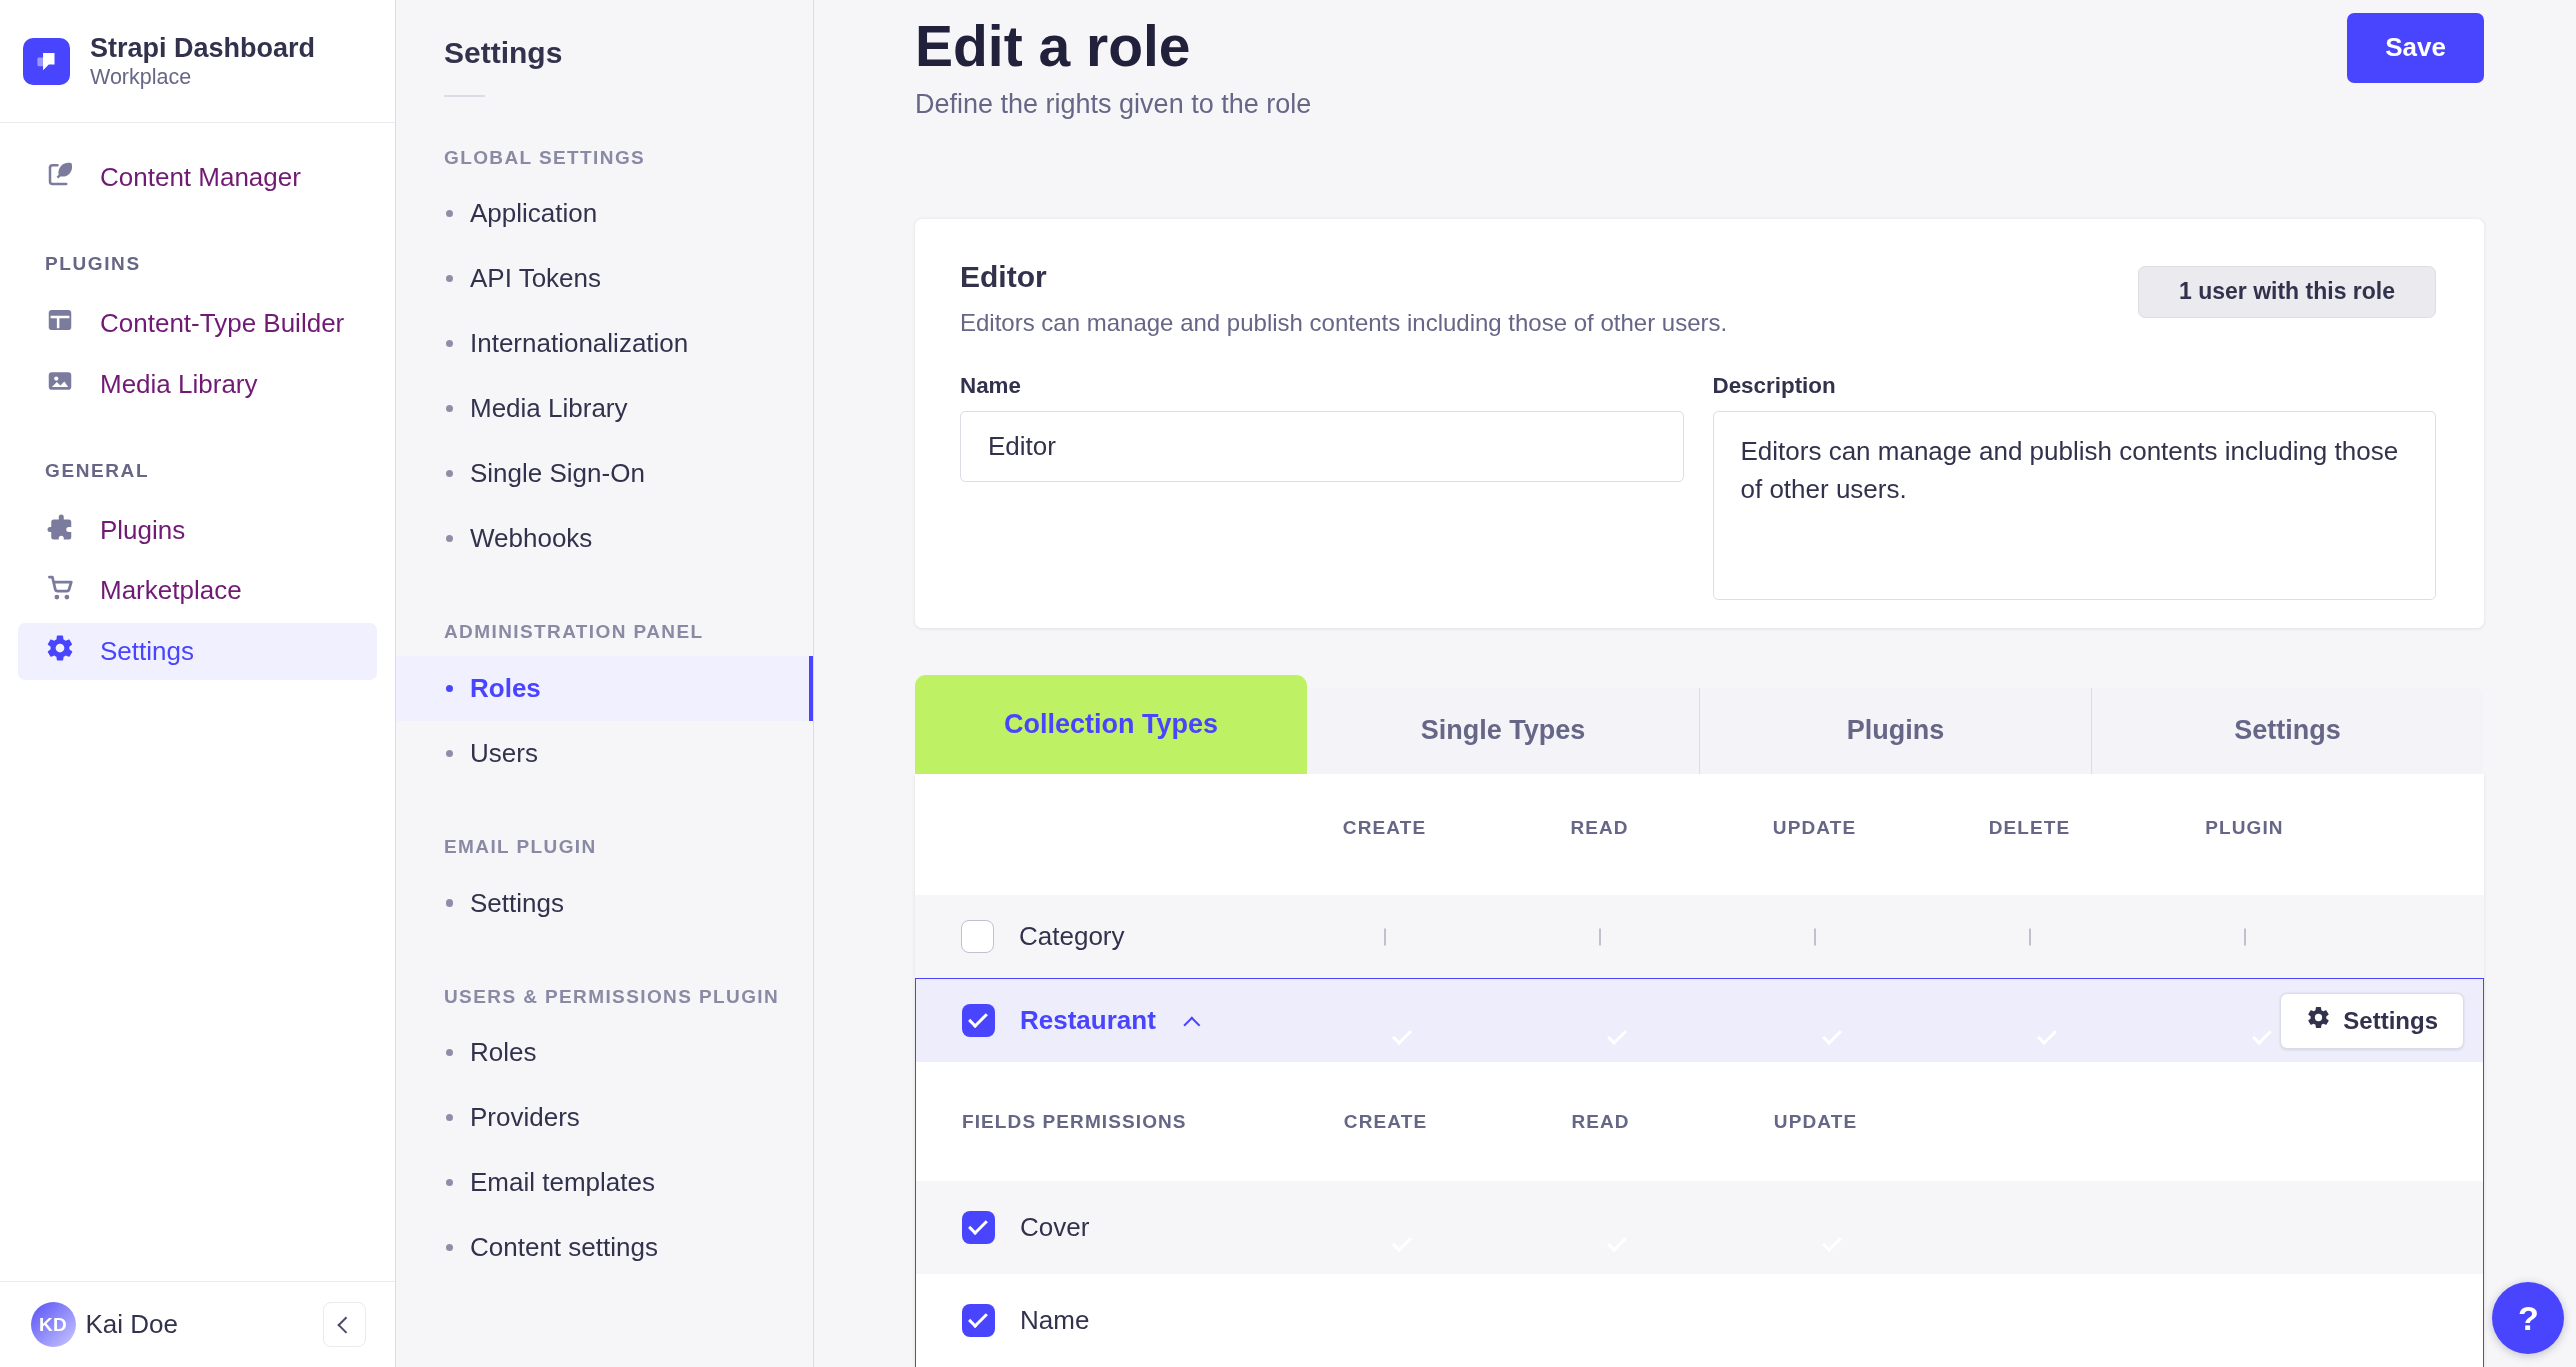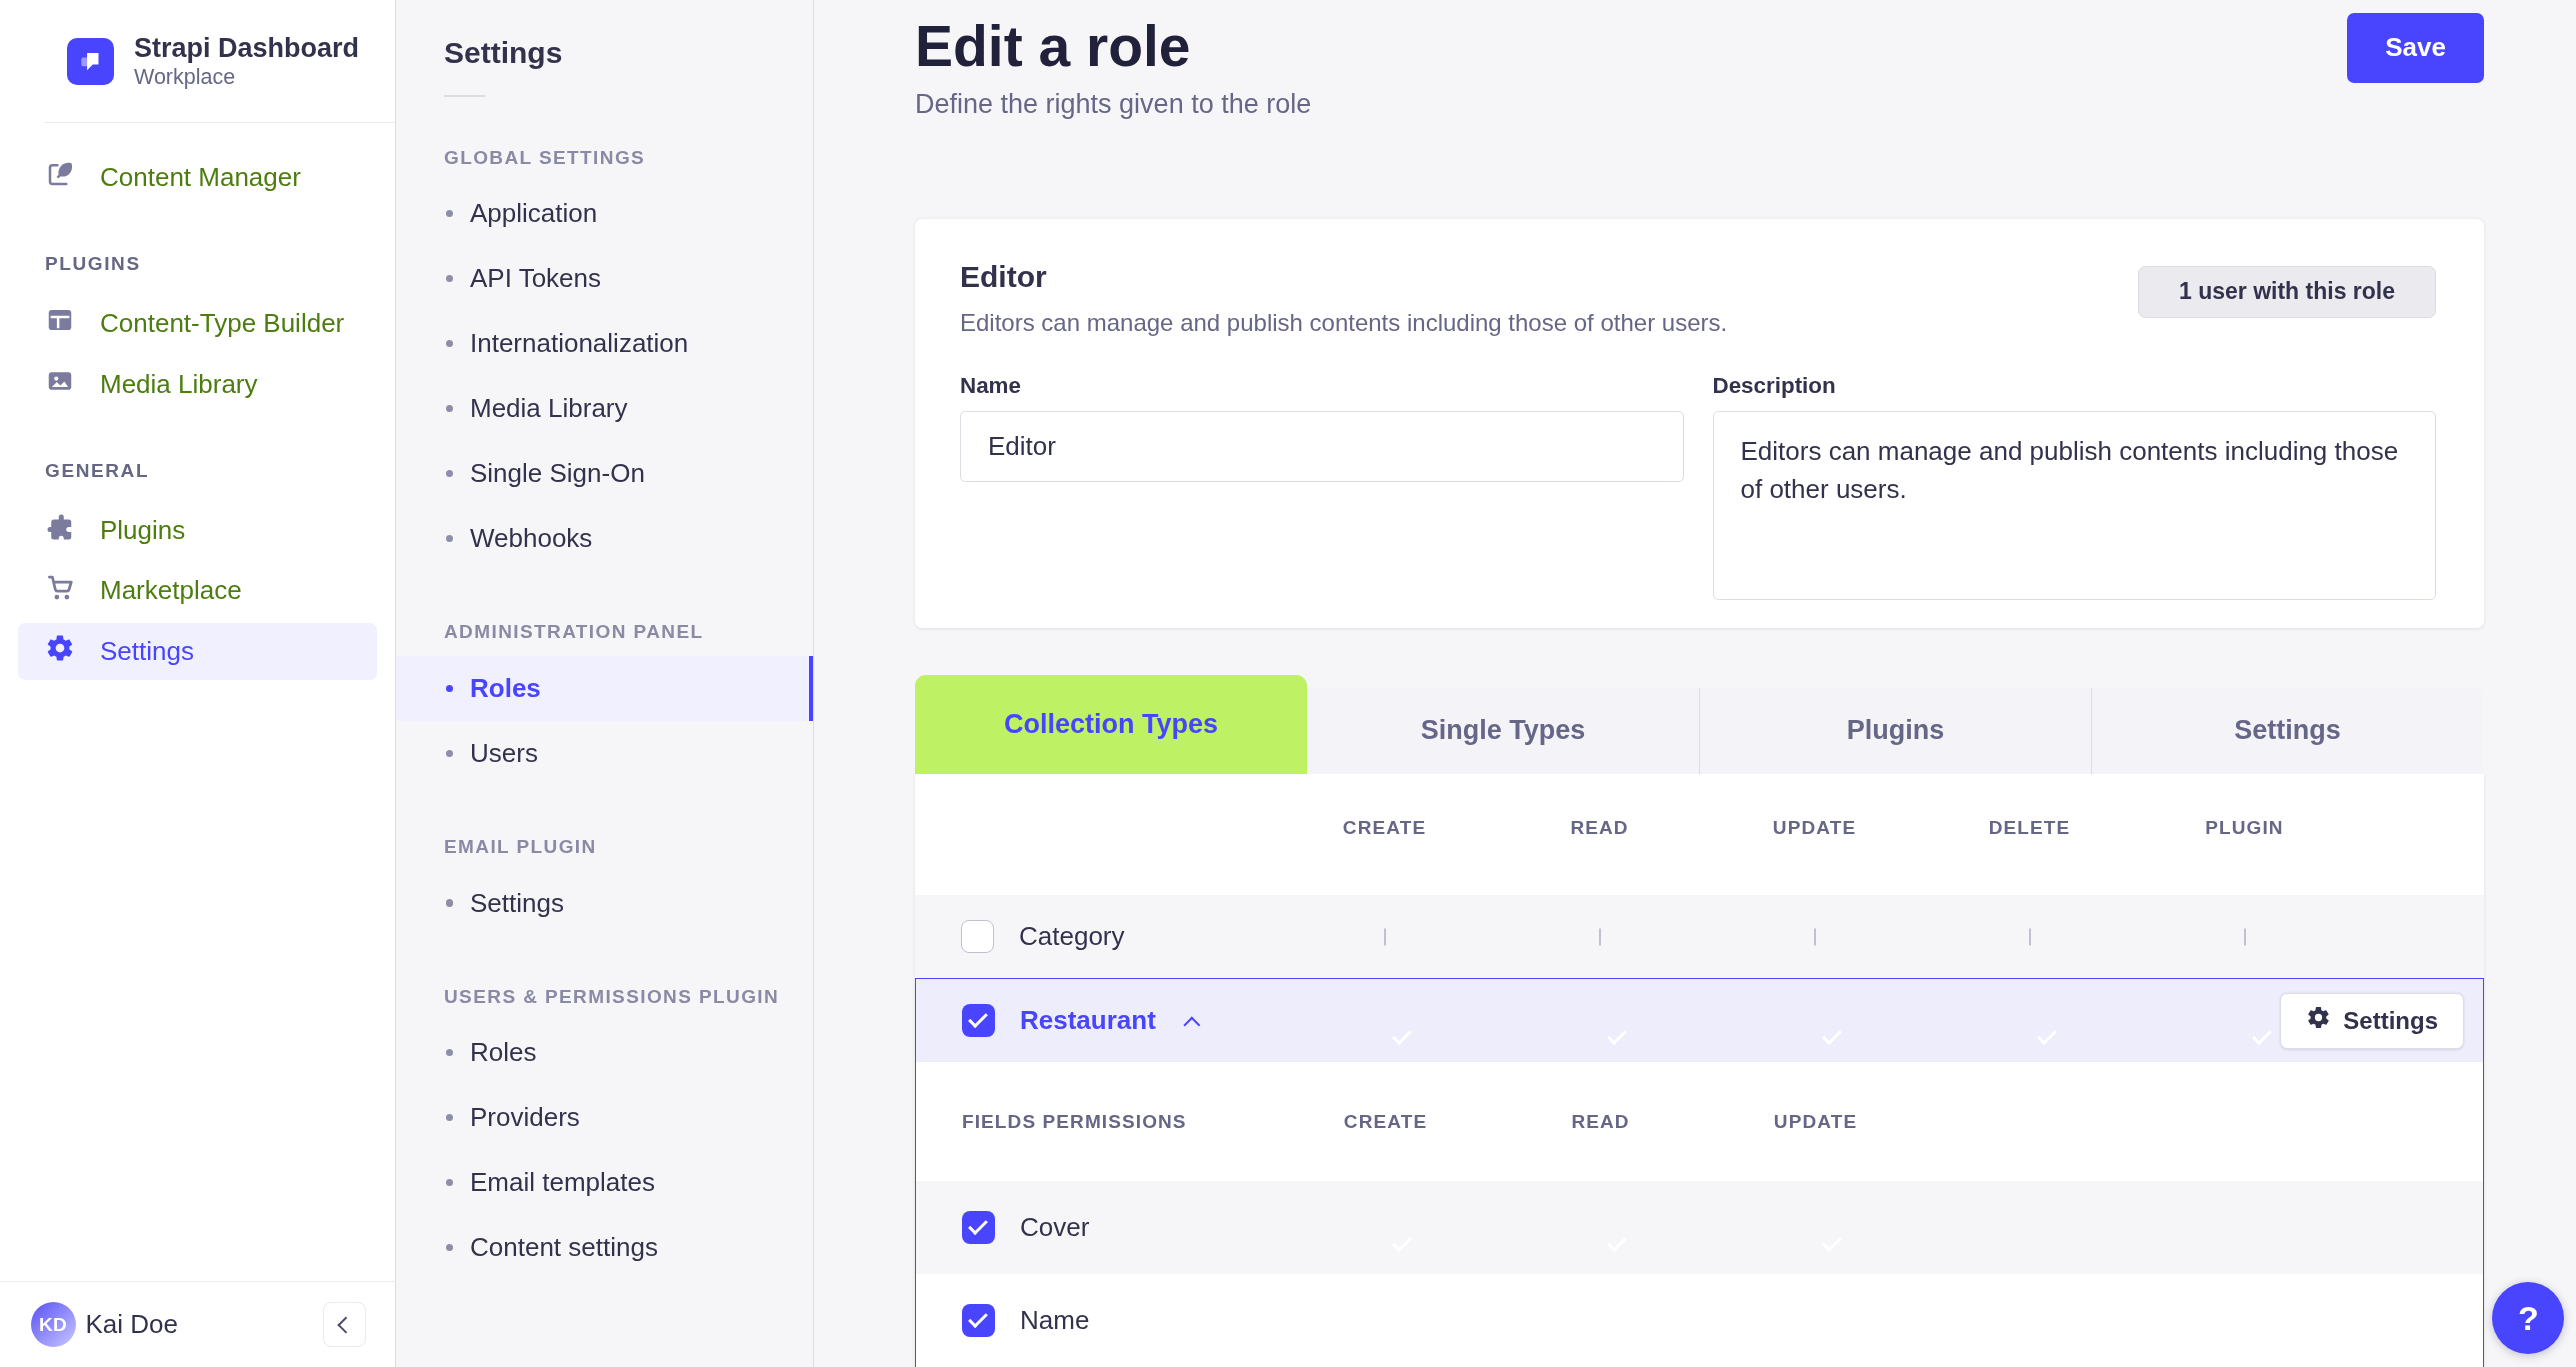"Strapi Dashboard" .brand { margin-left: 44px -> none }
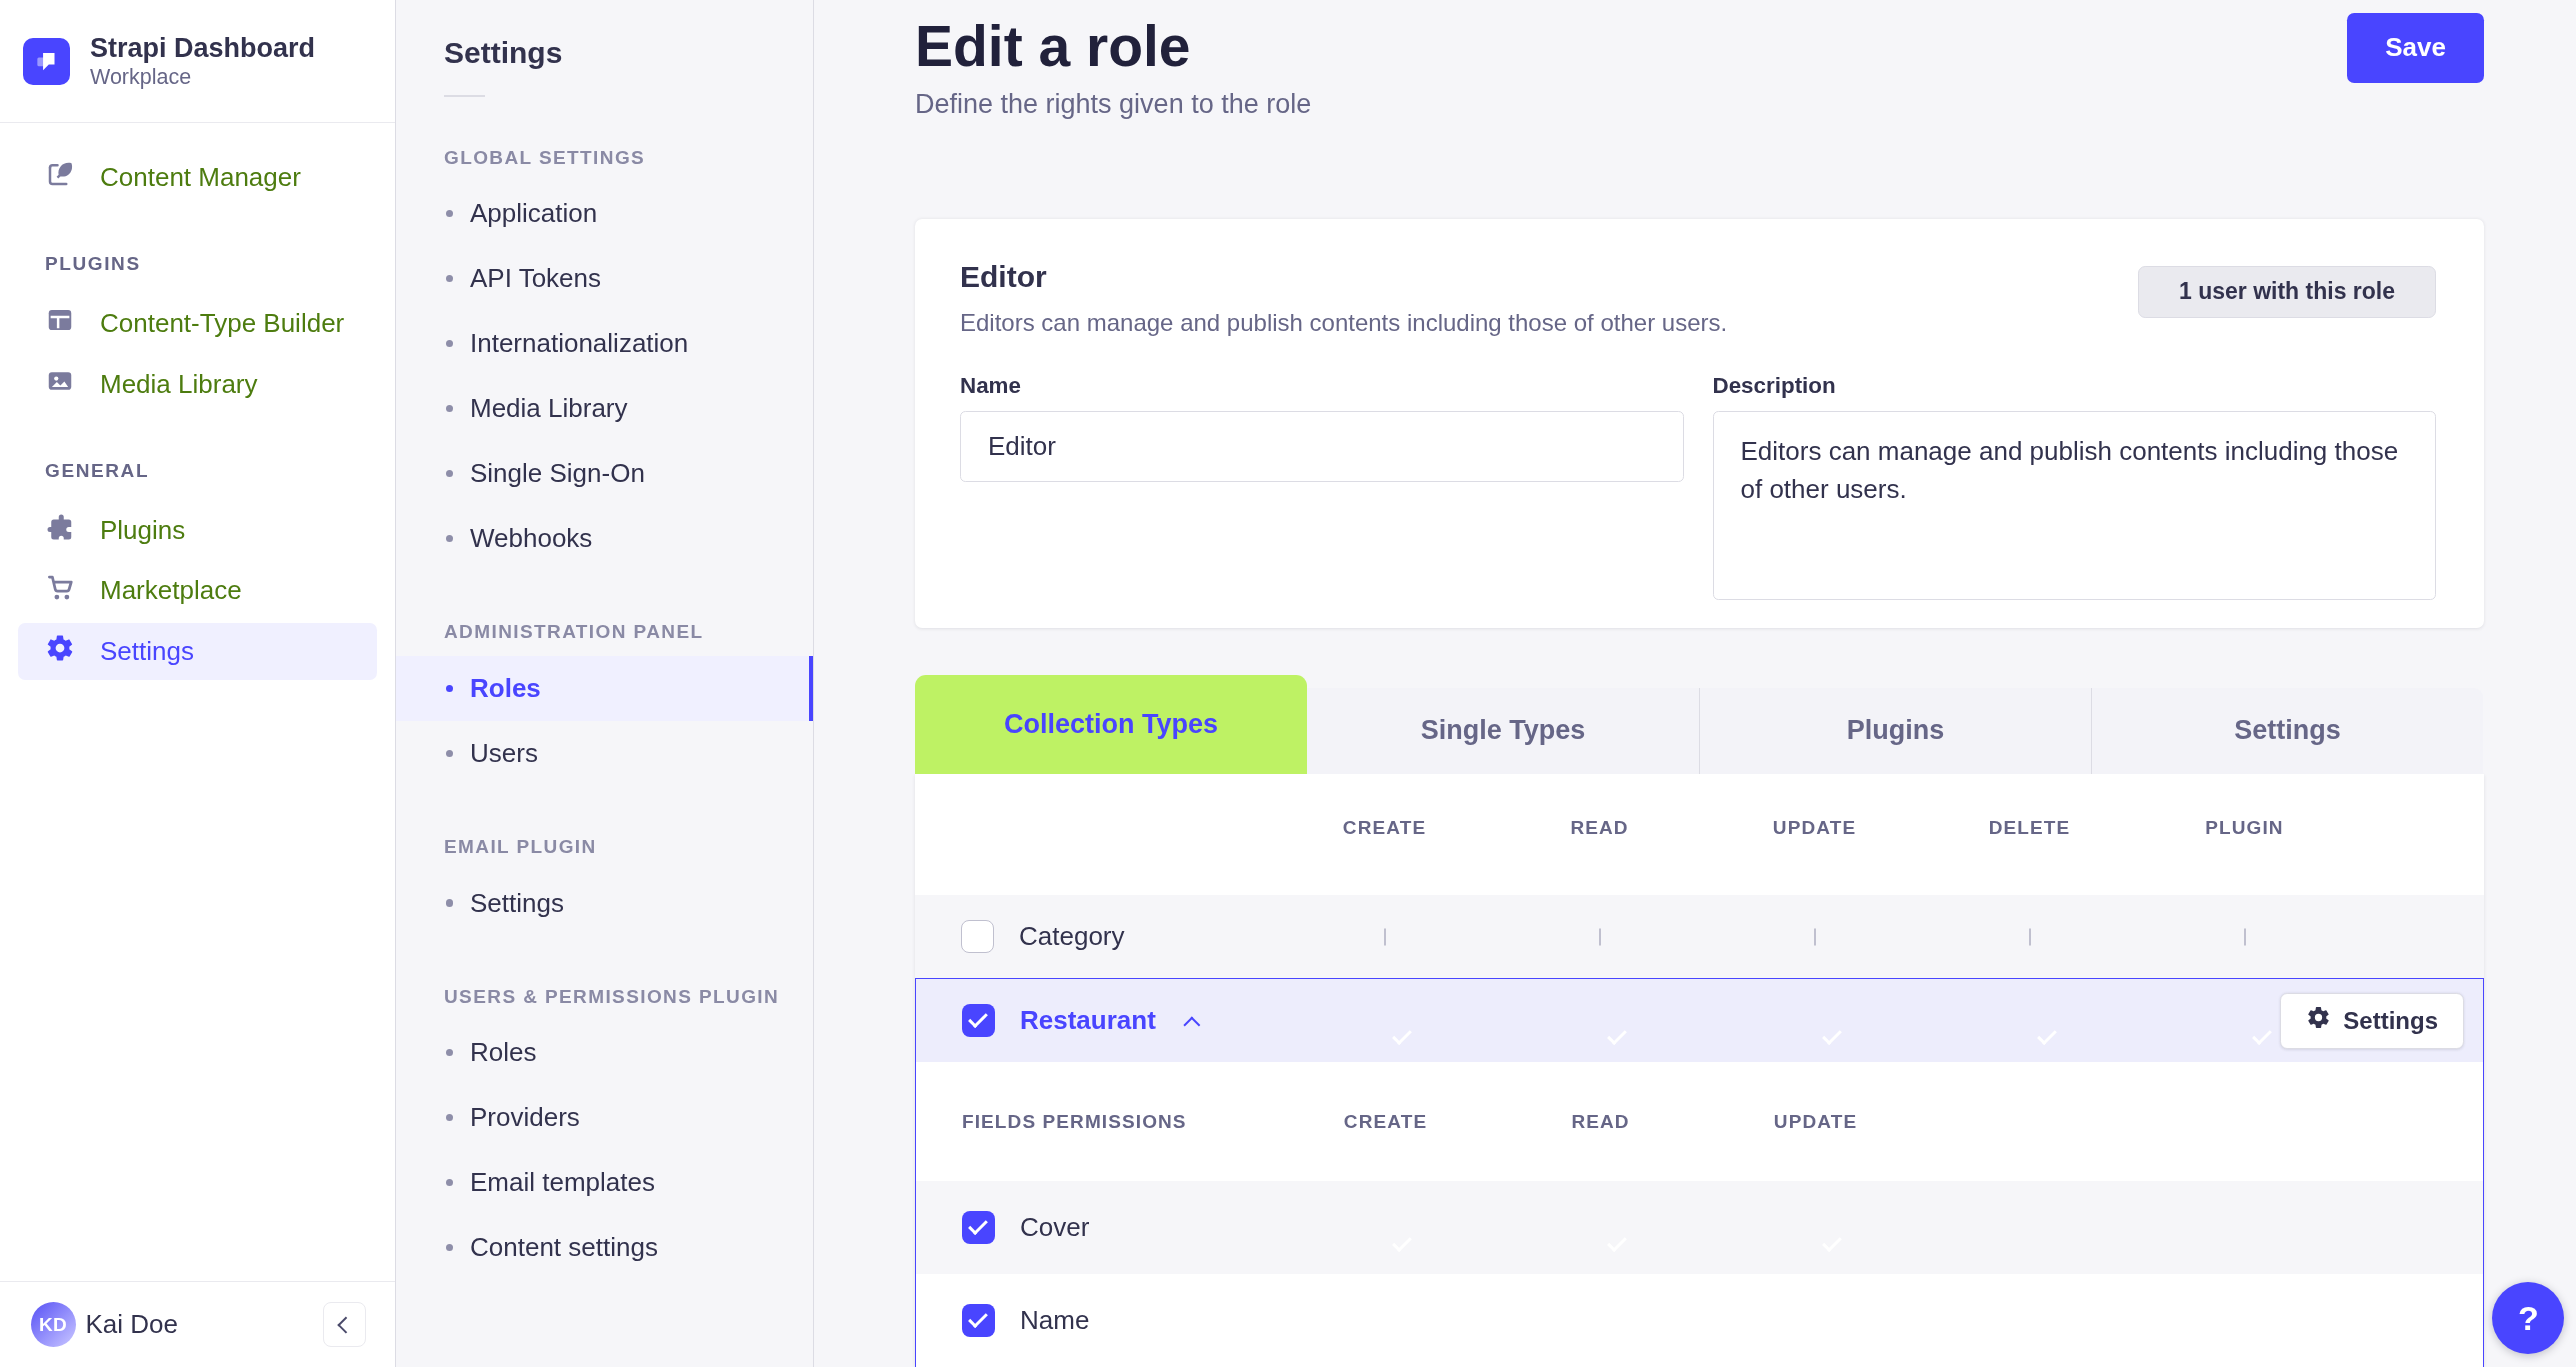"Content Manager" .nav-item { color: #4d7c0f -> #701a75 }
